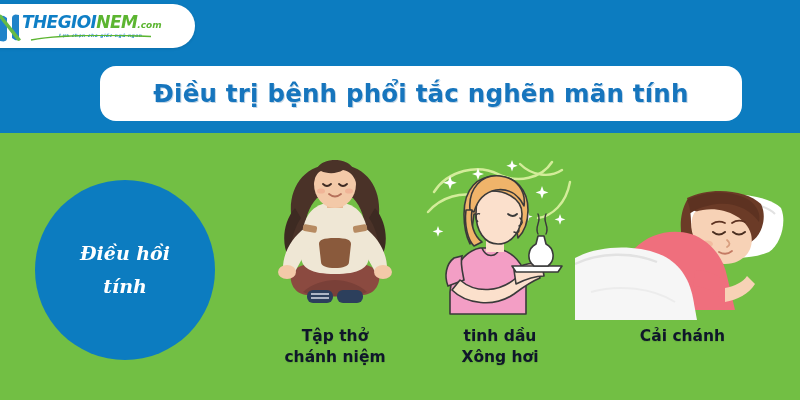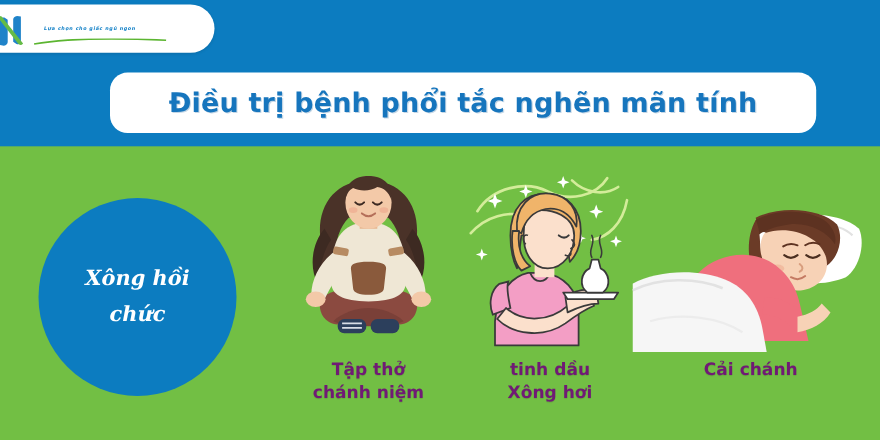"THEGIOINEM.com" div.logo-word { html: none -> <div> <span>THEGIOI</span><span>NEM</span><span>.com</span> </div> }
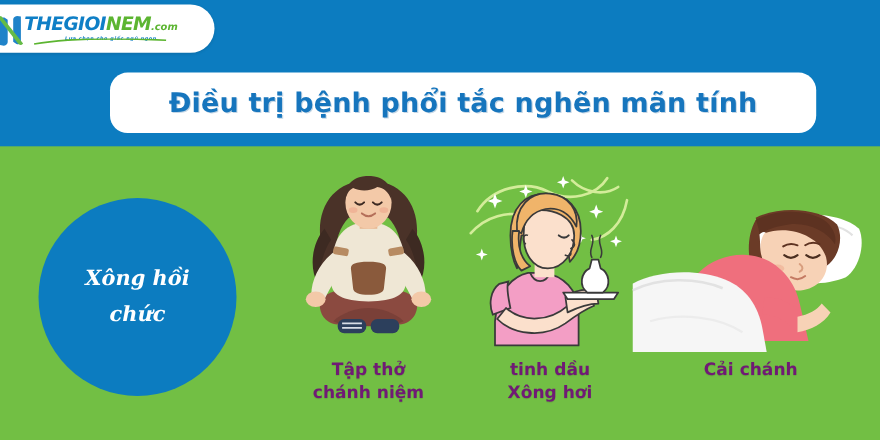"Xông hồi" div.circle-line { text: Xông -> Điều }
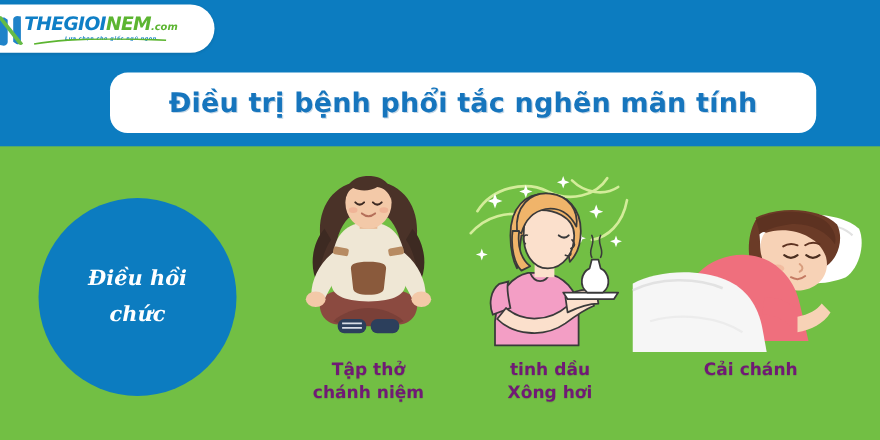"chức" div.circle-line { text: chức -> tính }
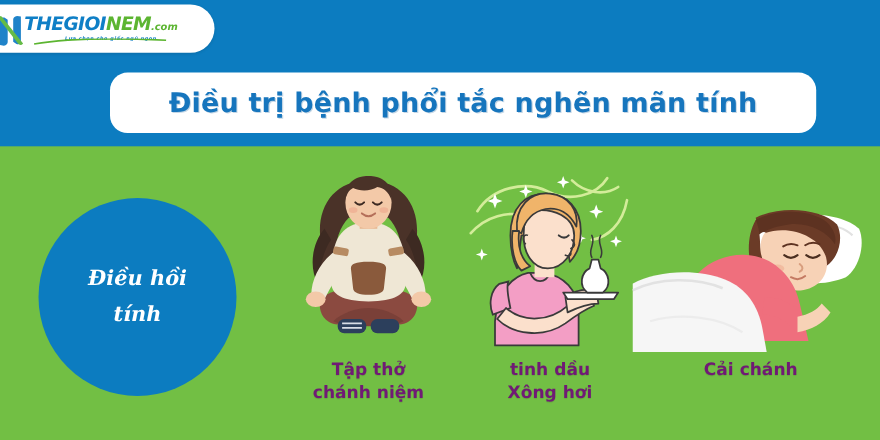"Tập thở" .item-caption { color: #701a75 -> #0f172a }
